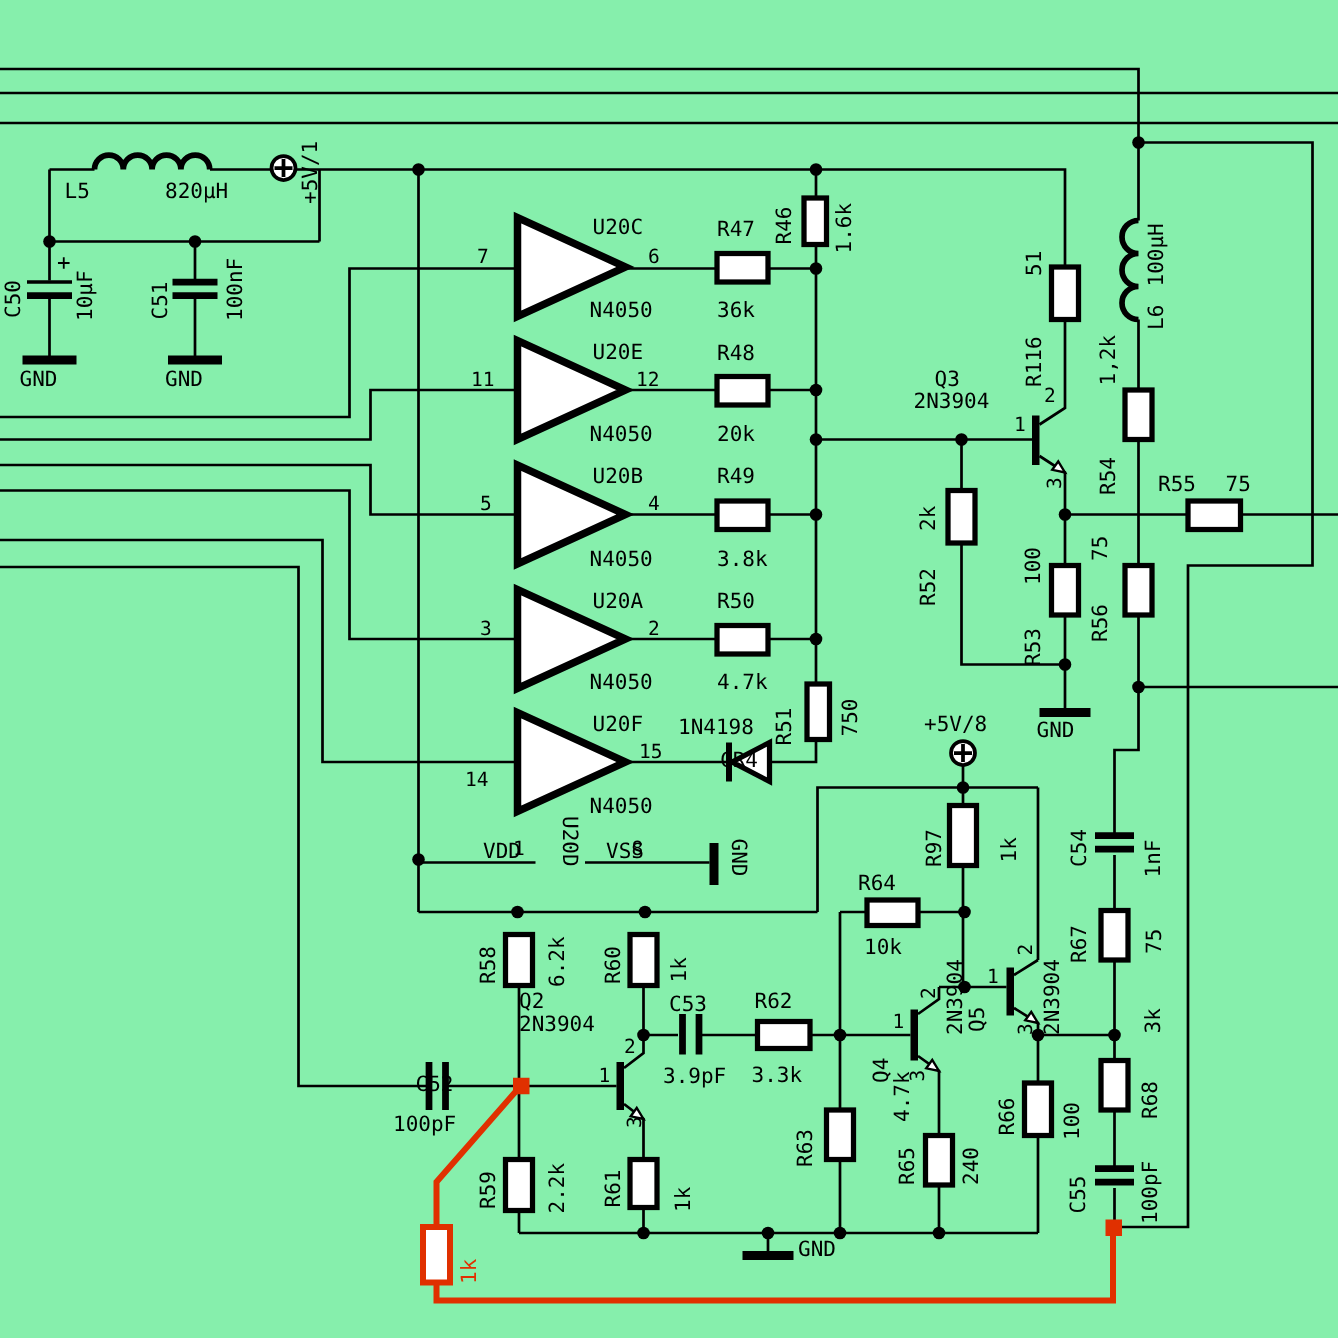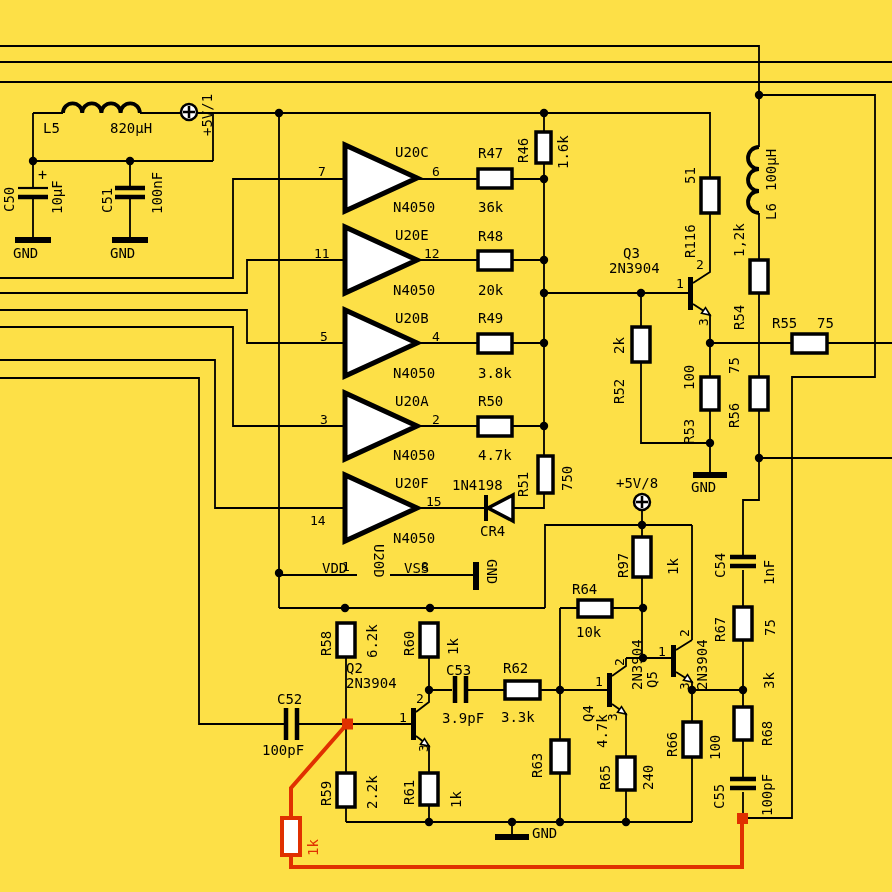"L5" #canvas { background: #fde047 -> #86efac }
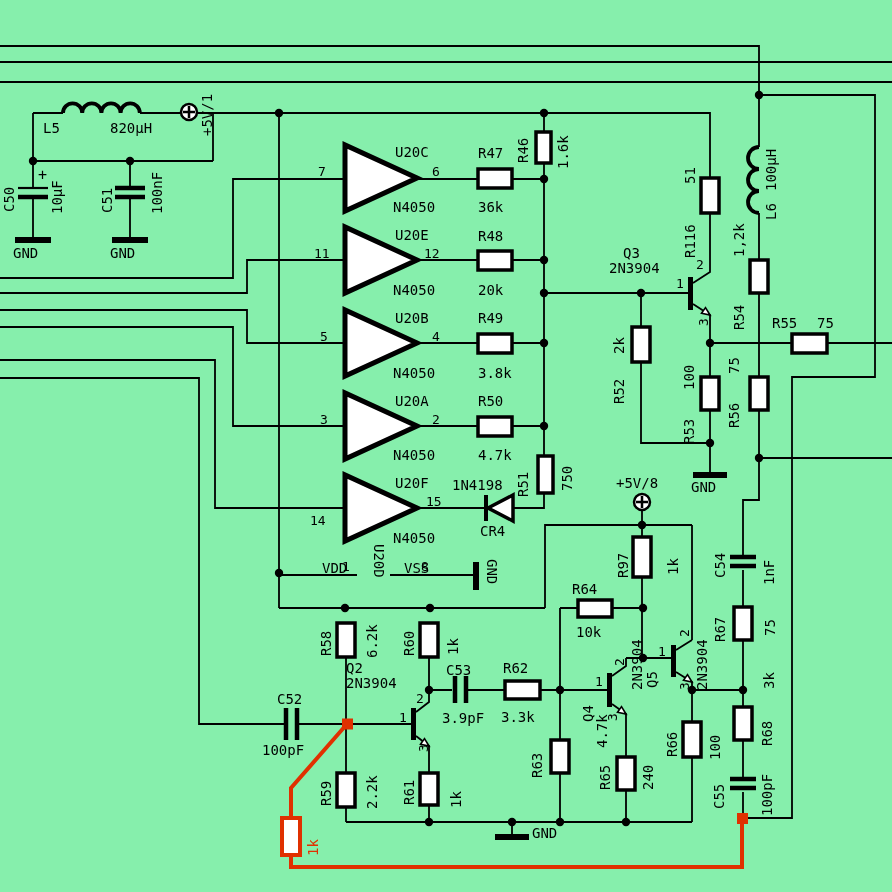"CR4" span.lbl { top: 524px -> 500px }
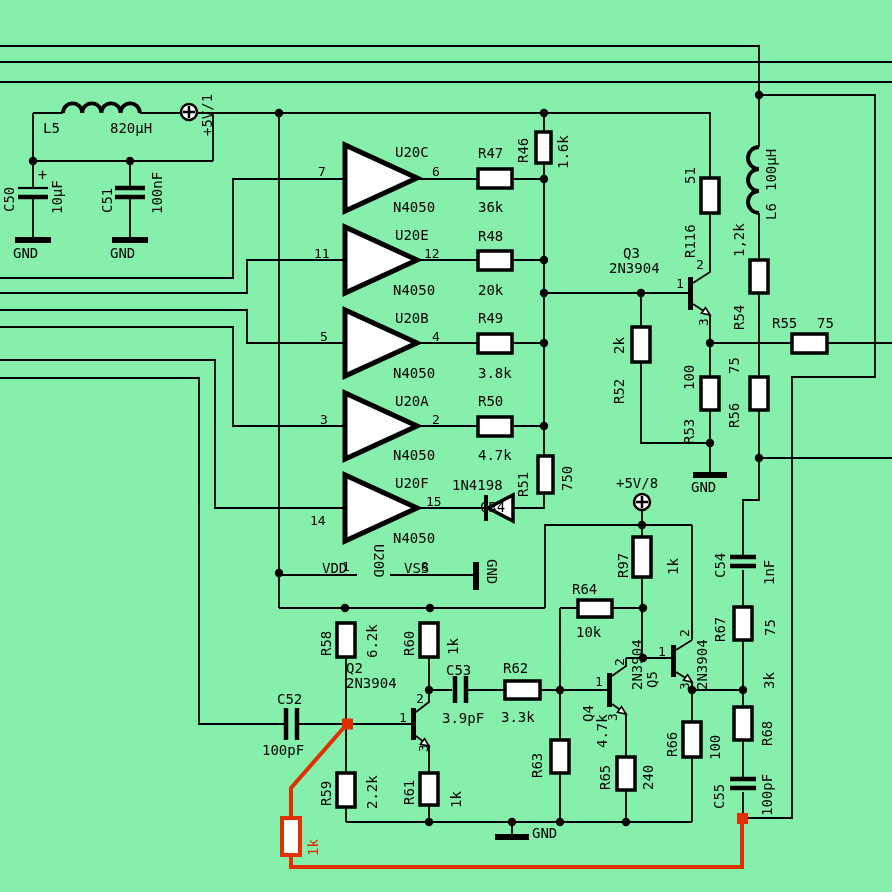"C52" span.lbl { top: 692px -> 716px }
